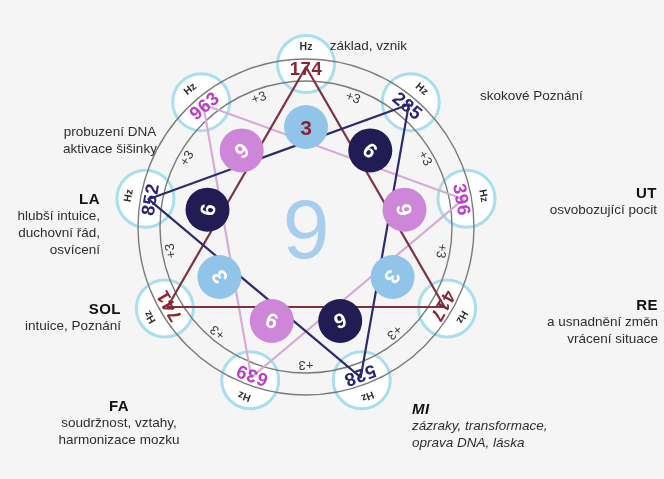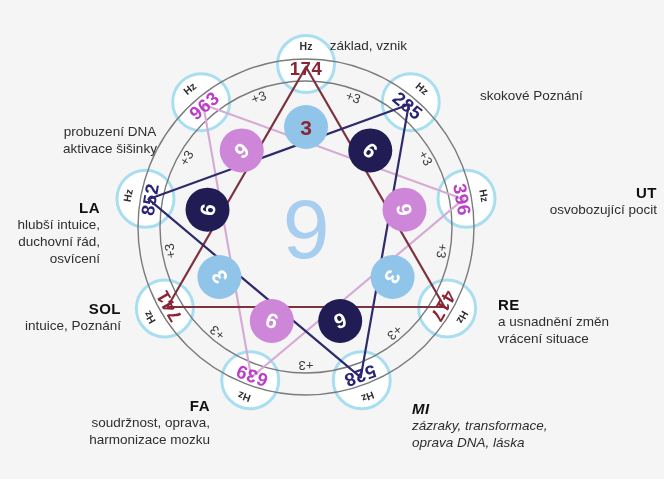"LA" .pos-la { margin-top: 9px -> none }
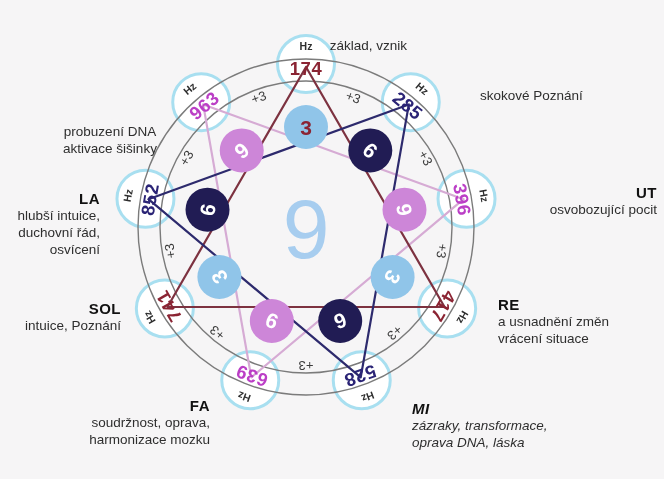"RE" .pos-re { text-align: left -> right }
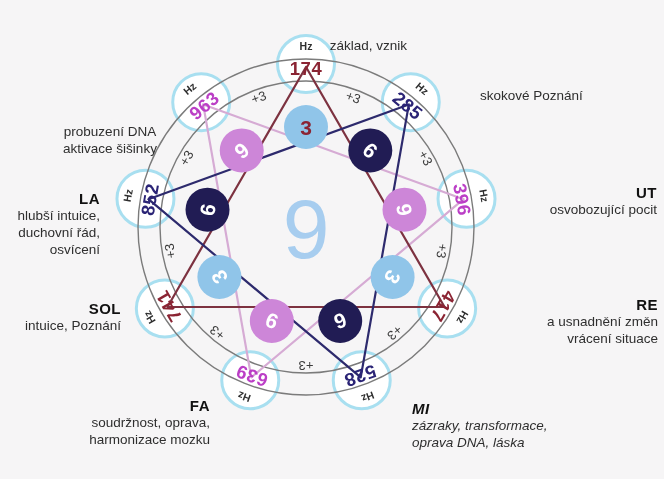"FA" .pos-fa { text-align: right -> center }
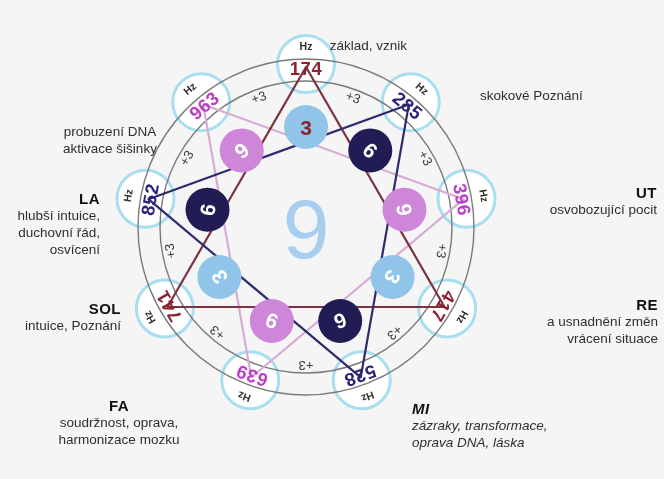"soudržnost, oprava," div.ln { text: oprava -> vztahy }
